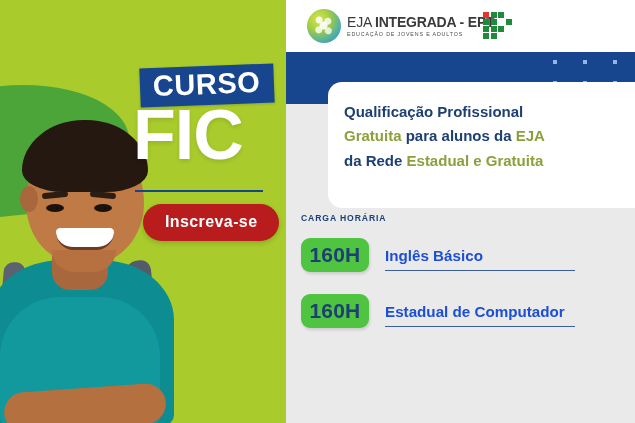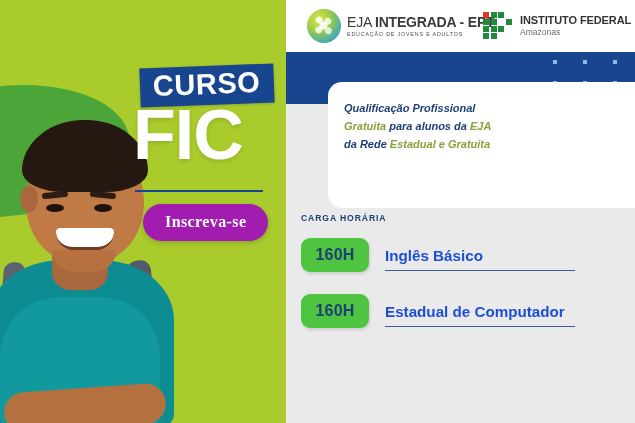"INSTITUTO FEDERAL" div { html: <div> <div>INSTITUTO FEDERAL</div> <div>Amazonas</div> </div> -> none }
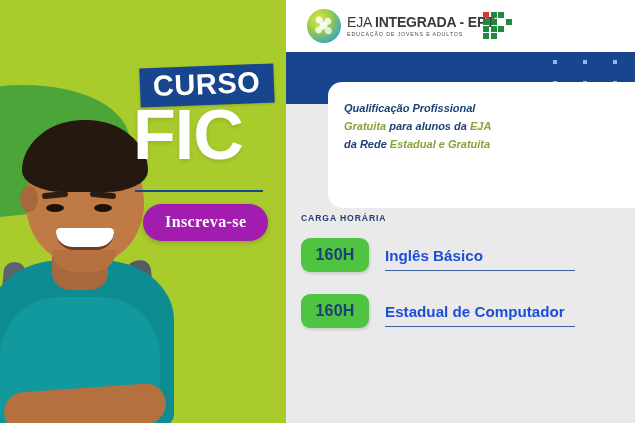"Qualificação Profissional" #desc-text { font-size: 11px -> 15px; font-style: italic -> none }
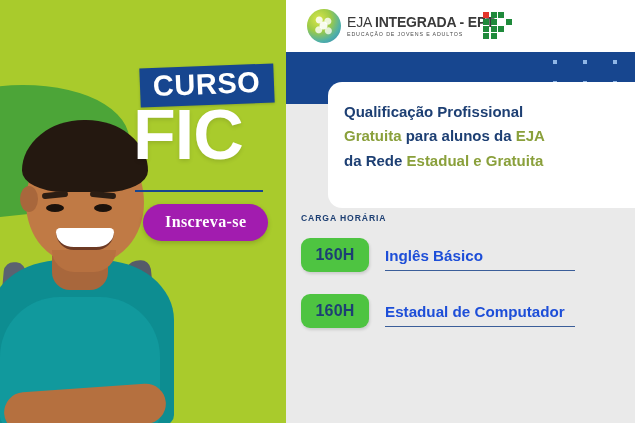"Inscreva-se" #inscreva-btn { background: #a21caf -> #b91c1c; font-family: Liberation Serif, serif -> Liberation Sans, sans-serif }
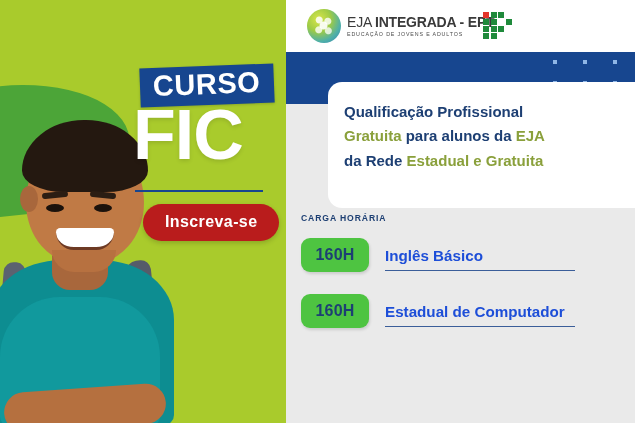"160H" .badge { font-size: 16px -> 21px }
